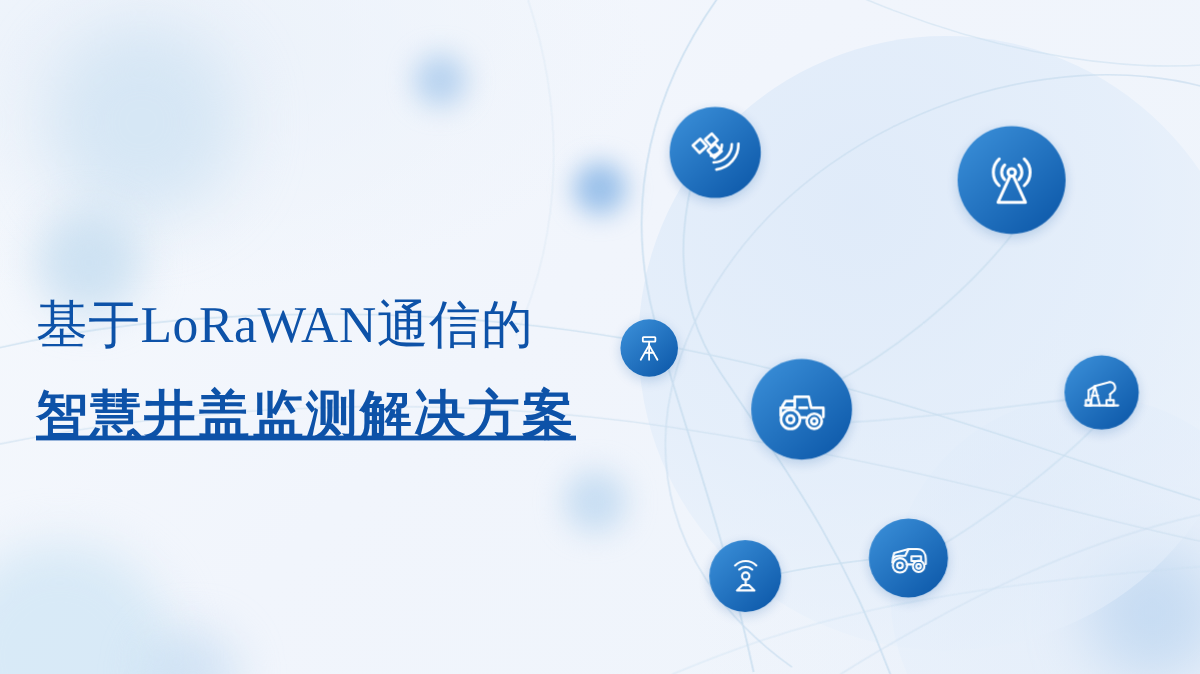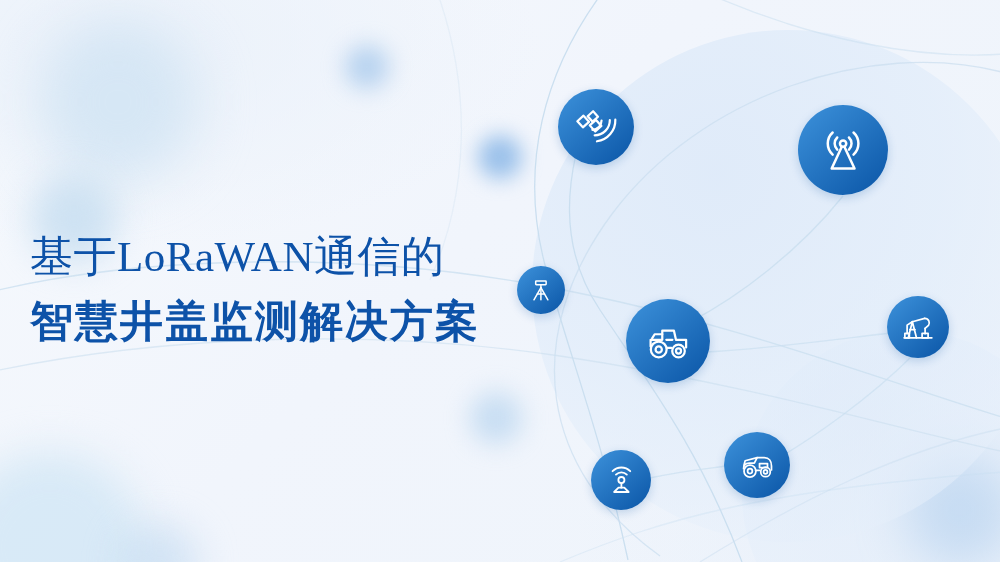"基于LoRaWAN通信的" #title { top: 224px -> 239px }
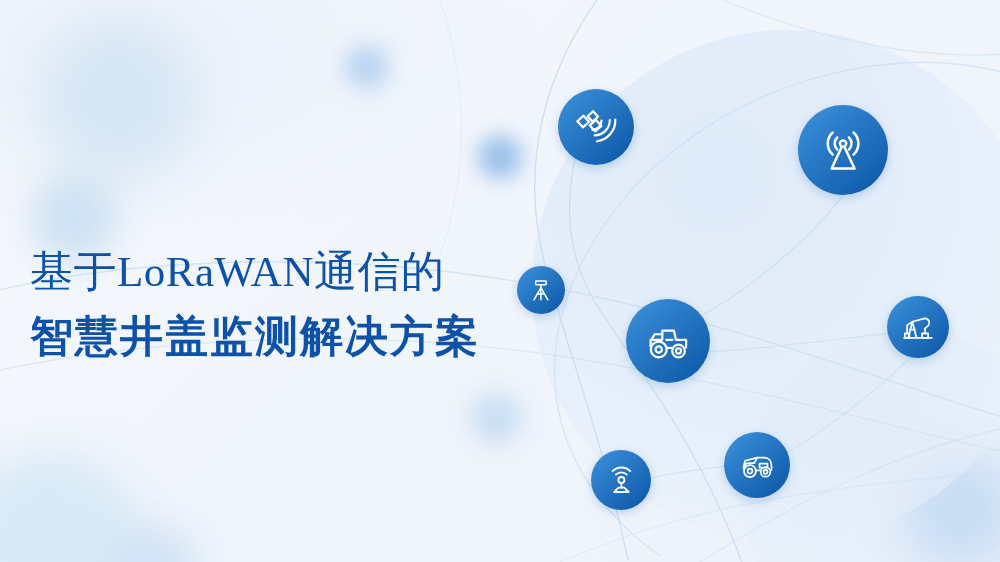"智慧井盖监测解决方案" .tline.l2 { margin-top: none -> 10px; text-decoration: none -> underline }
